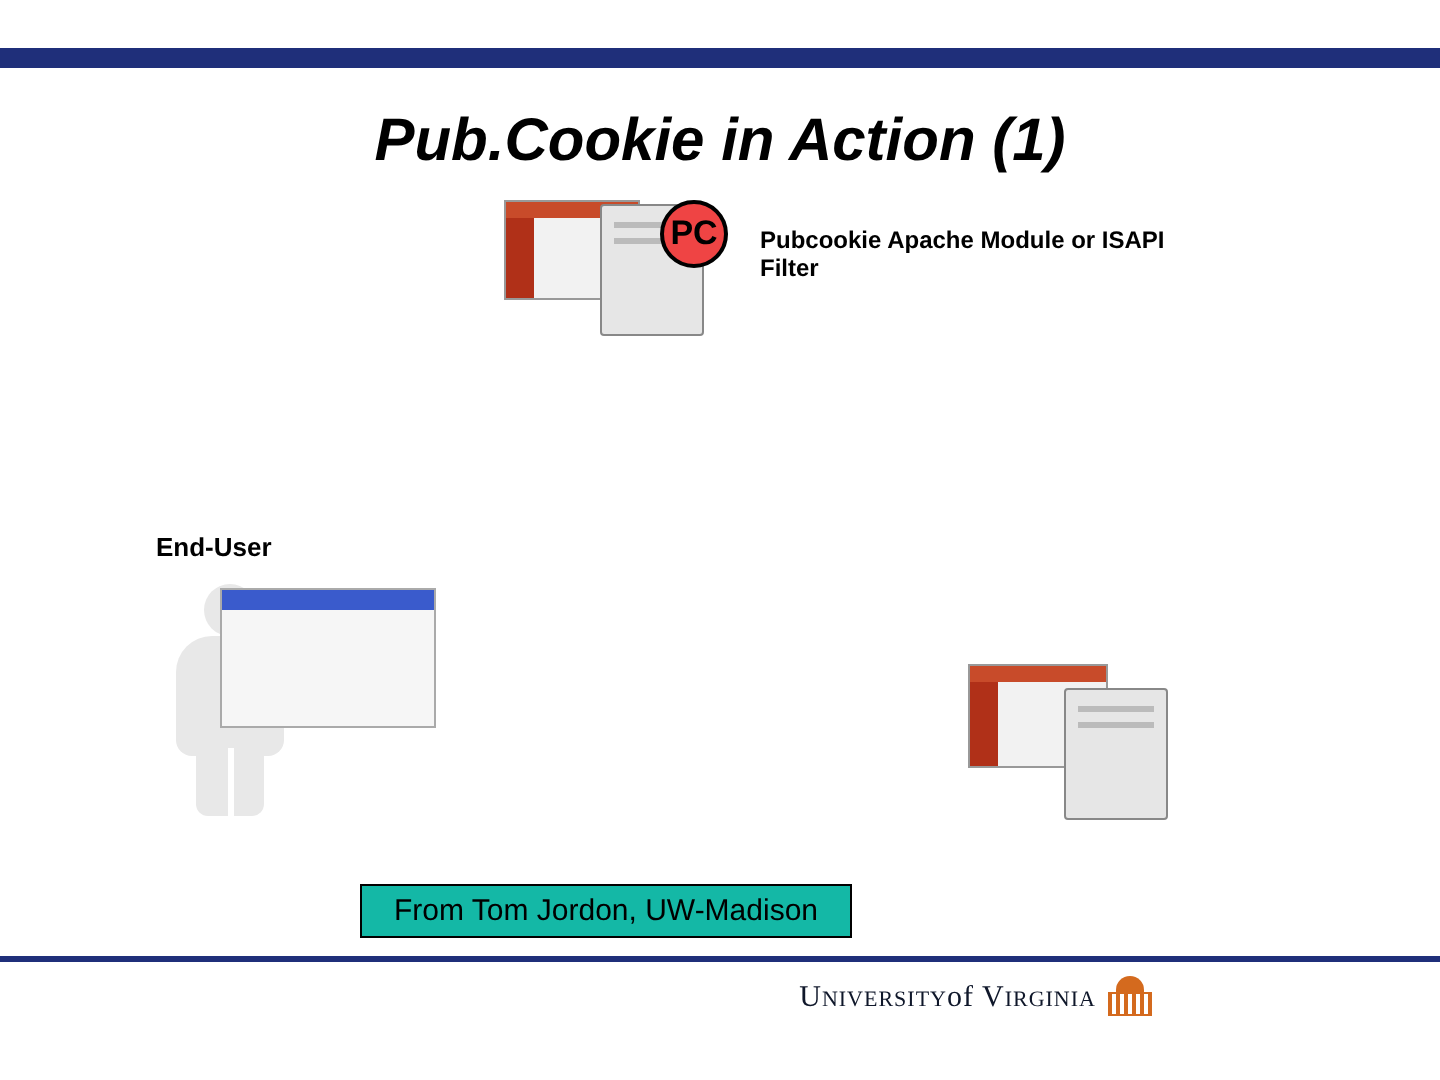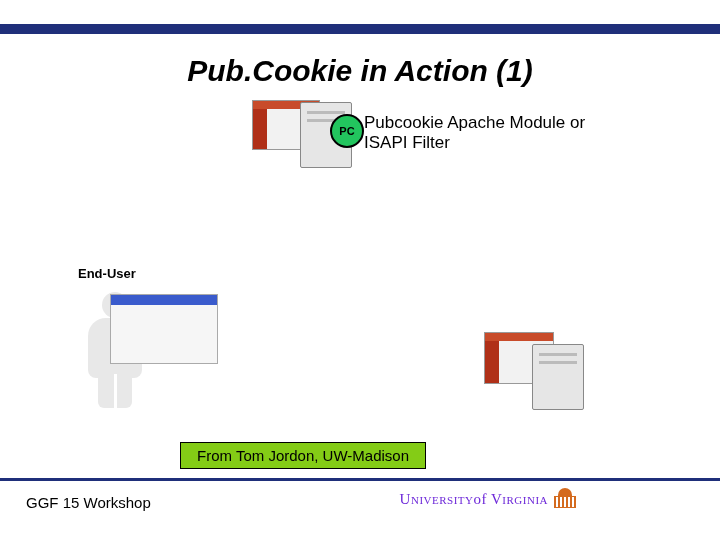"PC" .pc-badge { background: #22c55e -> #ef4444; font-size: 11px -> 17px; top: 114px -> 100px }
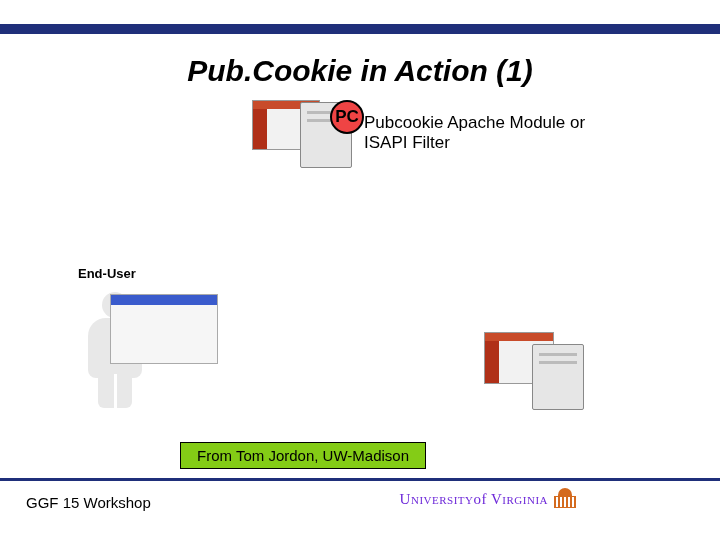"Pubcookie Apache Module or ISAPI" .pc-label { font-size: 17px -> 12px; font-weight: normal -> bold; left: 364px -> 380px }
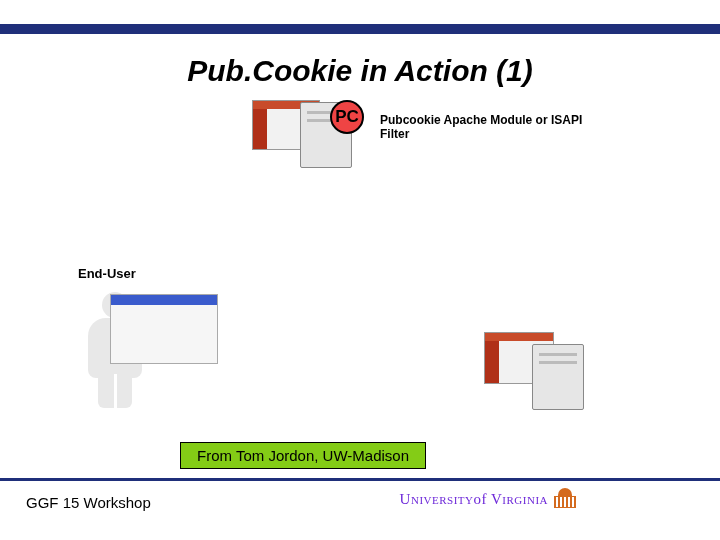"From Tom Jordon, UW-Madison" .credit-box { background: #84cc16 -> #14b8a6 }
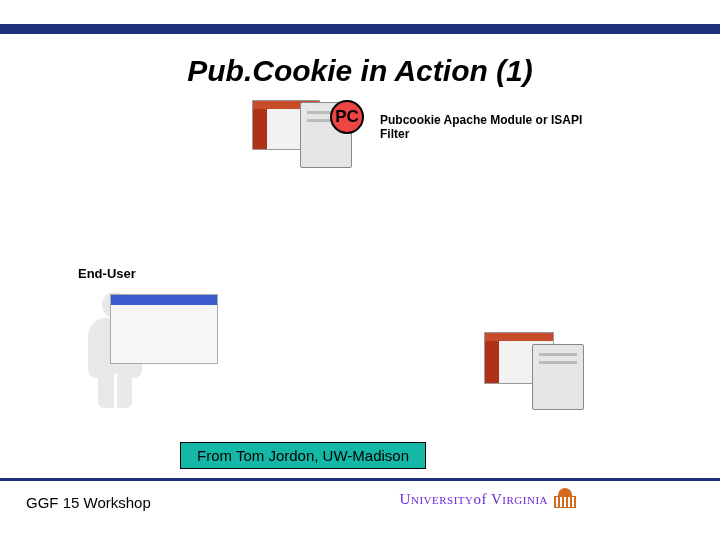"GGF 15 Workshop" div.footer-left { html: <div>GGF 15 Workshop</div> -> none }
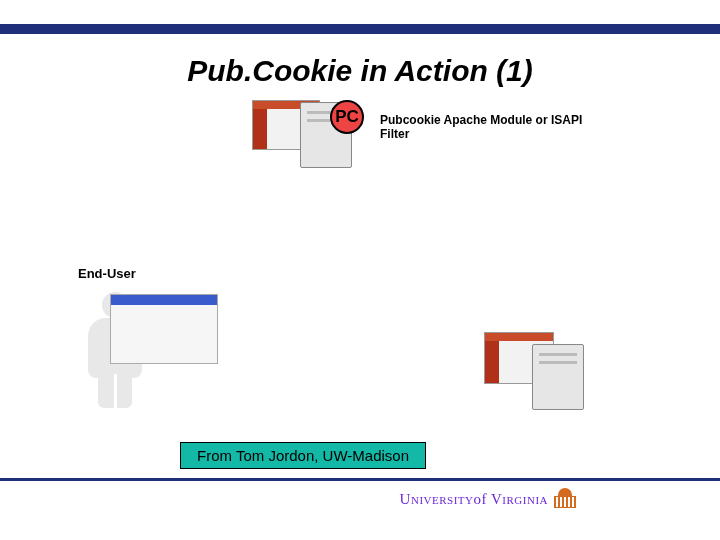"UNIVERSITYof VIRGINIA" .uva-text { color: #6d28d9 -> #0f172a }
